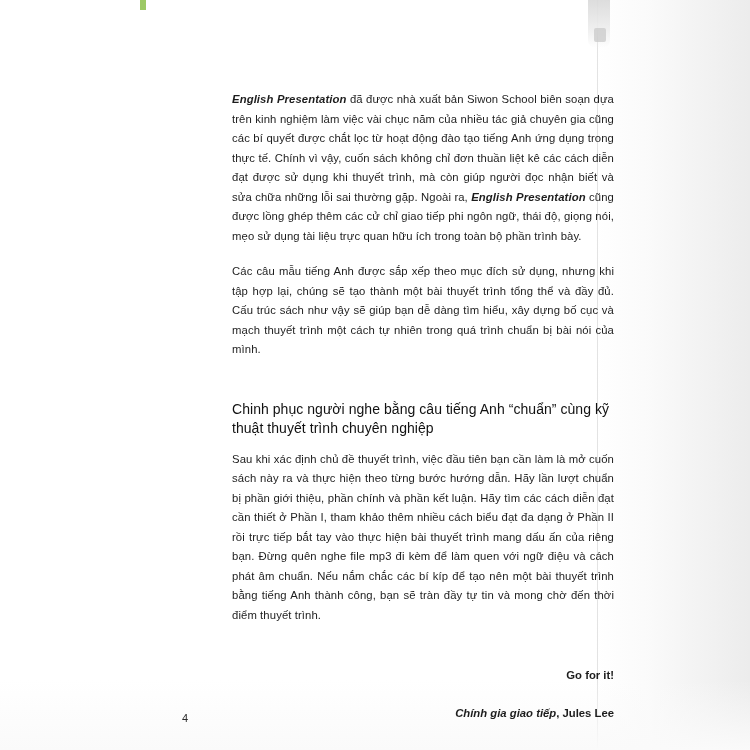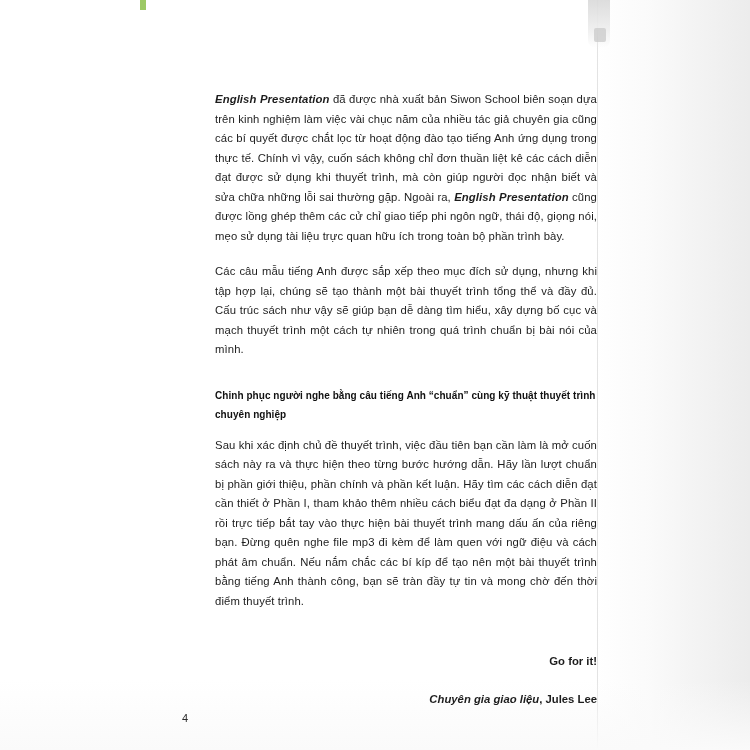"English Presentation đã được nhà" .content { left: 215px -> 232px }
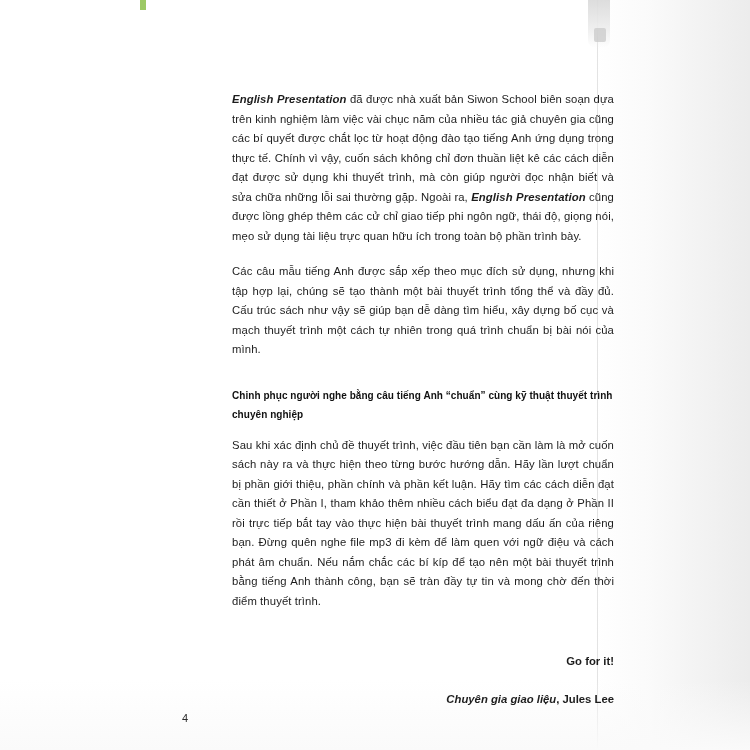"Chinh phục người nghe bằng" h2.section-heading { font-size: 10px -> 14px; font-weight: bold -> normal; margin: 26px 0 12px 0 -> 40px 0 12px 0 }
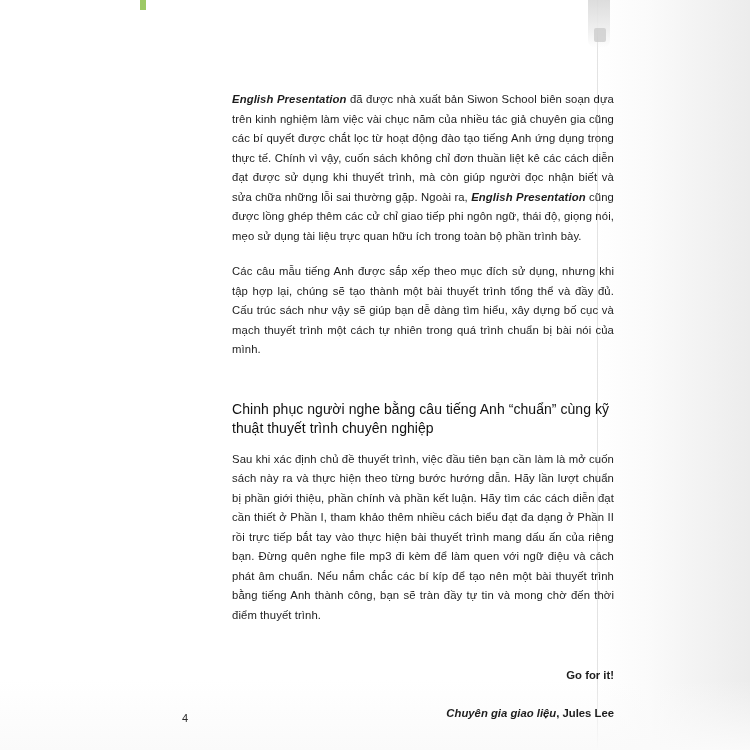"Chuyên gia giao liệu" span.role { text: Chuyên gia giao liệu -> Chính gia giao tiếp }
